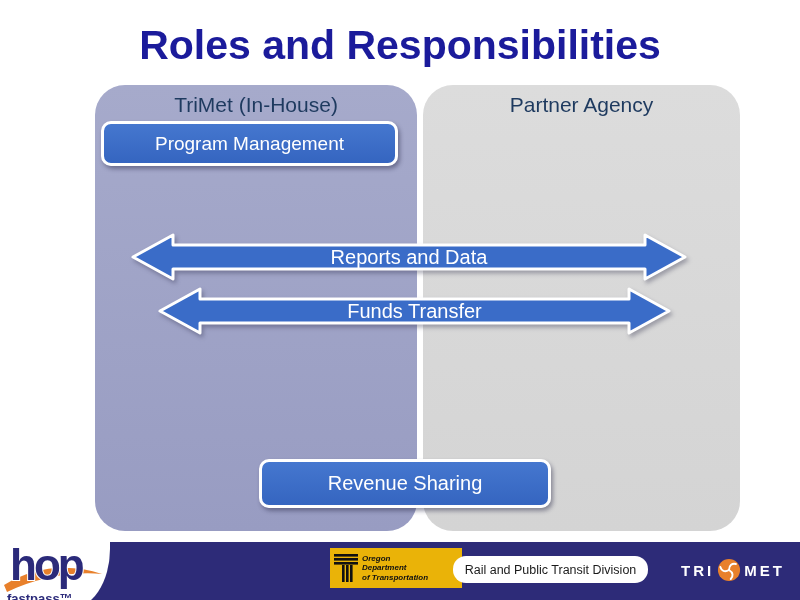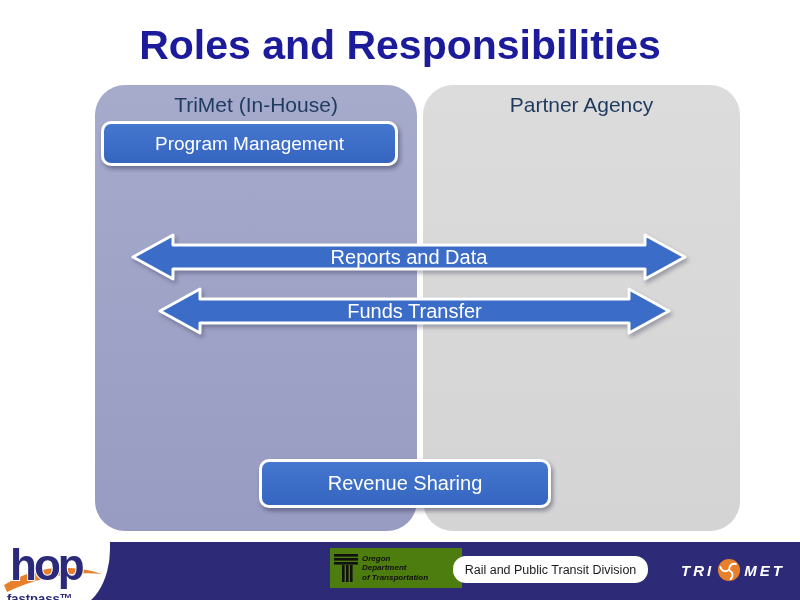"Oregon" .odot-box { background: #4d7c0f -> #eab308 }
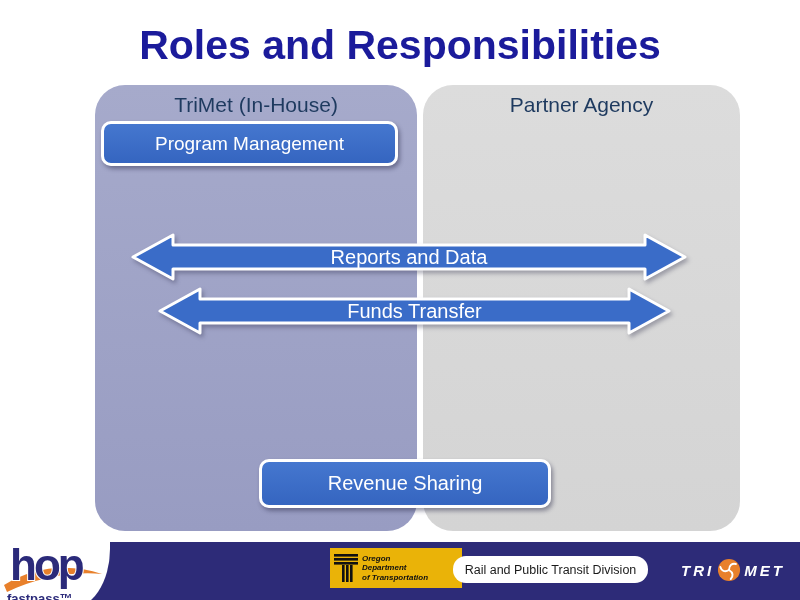"TRI" .trimet-logo { font-style: italic -> none }
